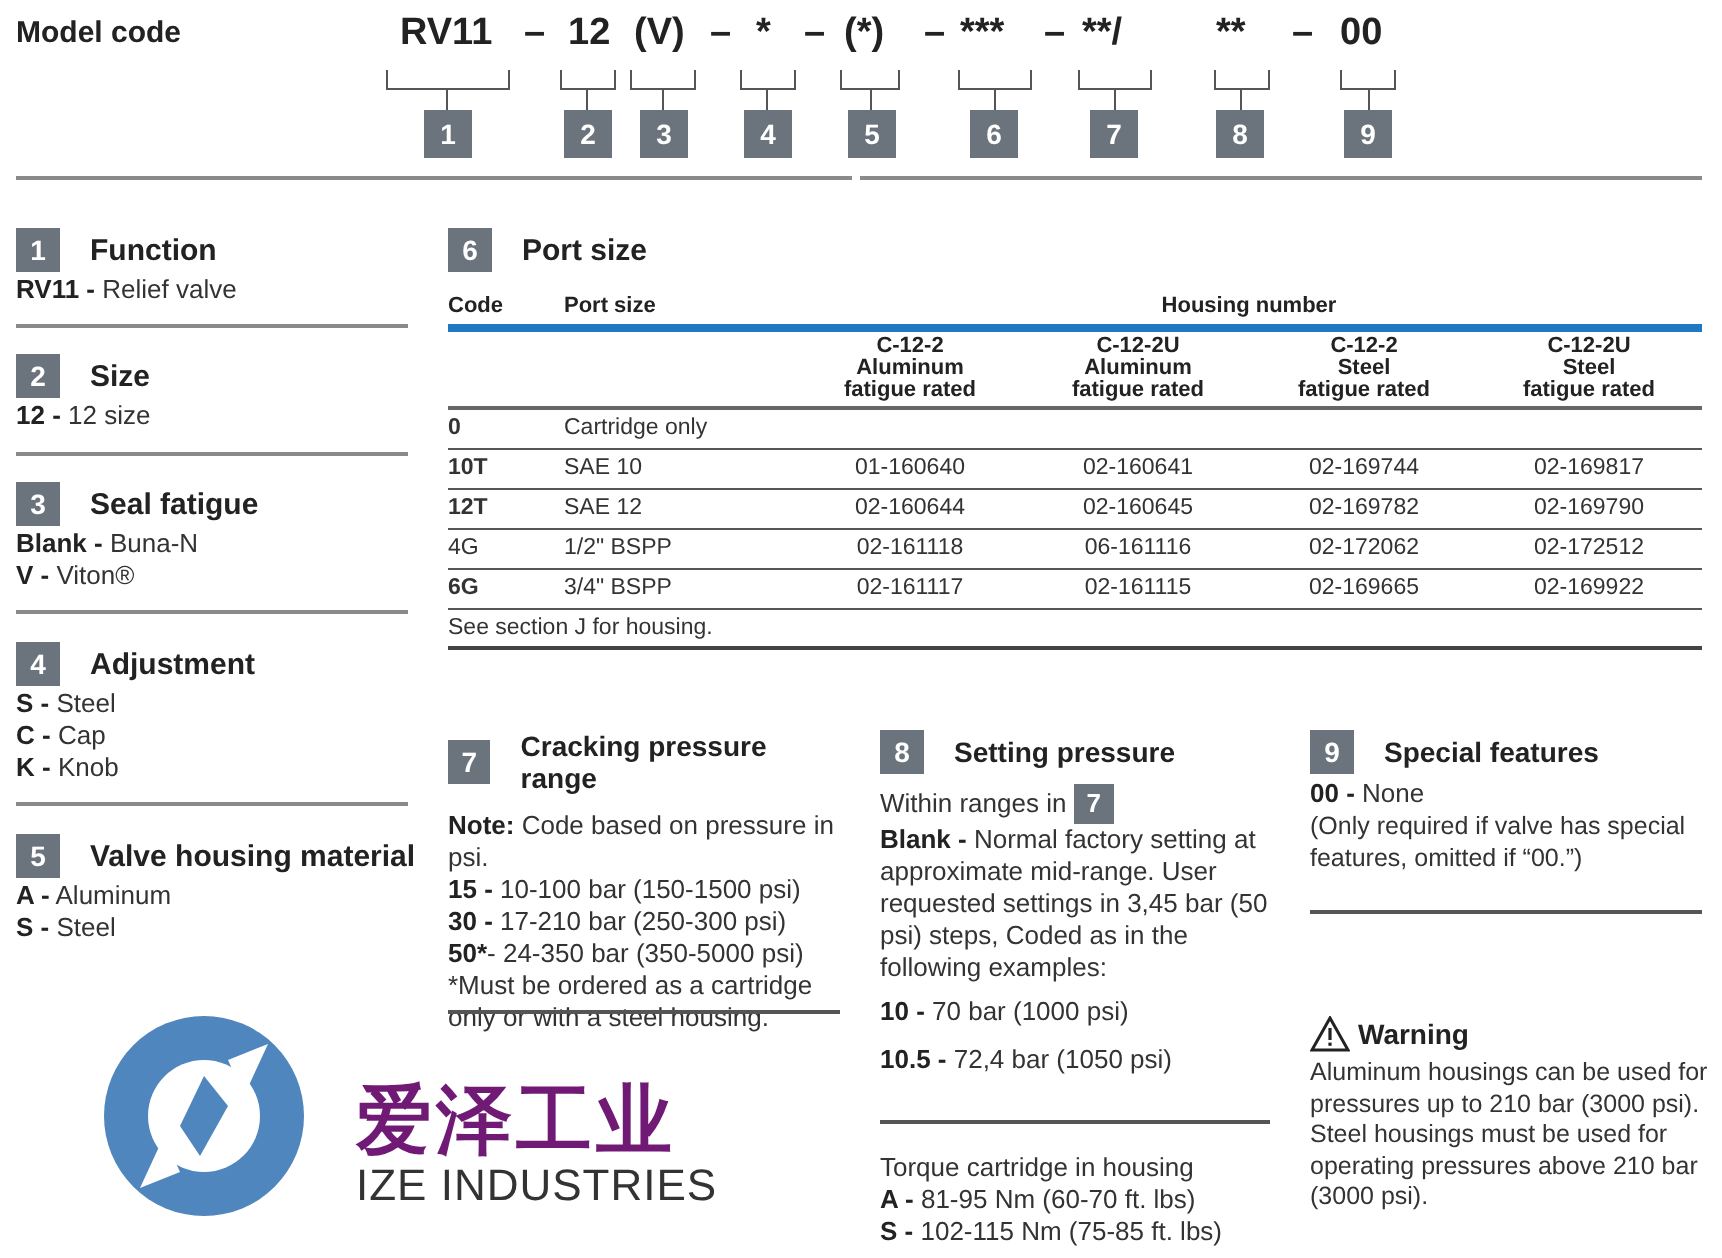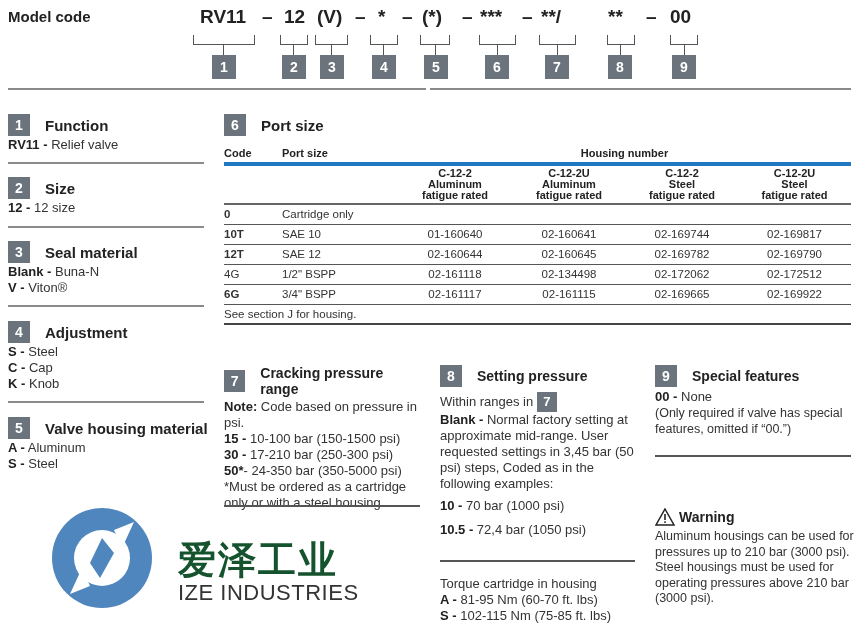"Seal material" span { text: material -> fatigue }
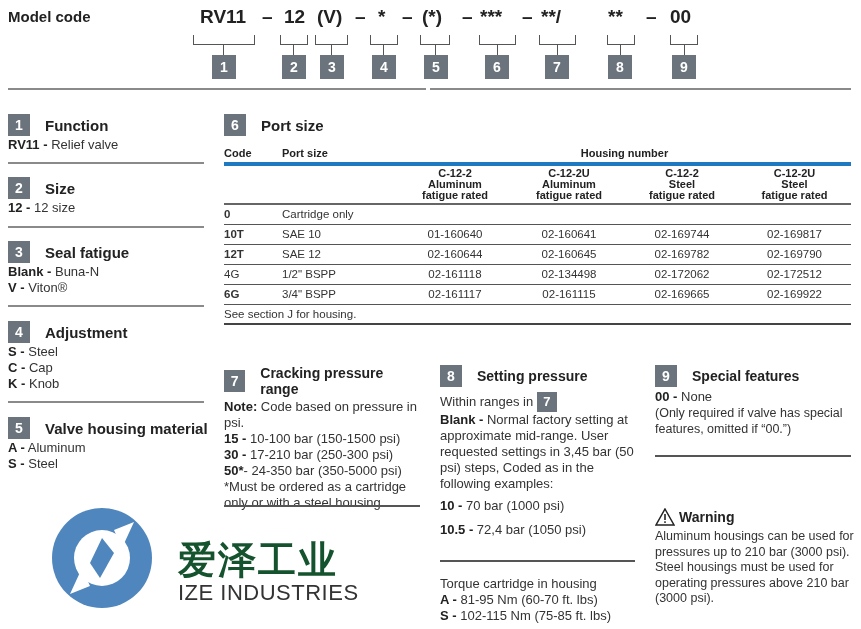"02-134498" td.center { text: 02-134498 -> 06-161116 }
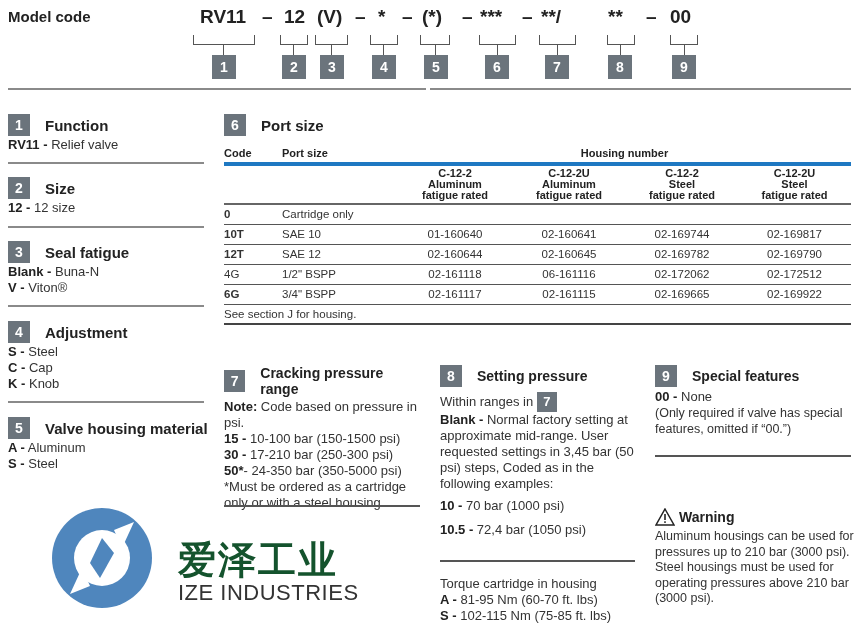"Note: Code based on pressure" div.line { margin-top: 2px -> 8px }
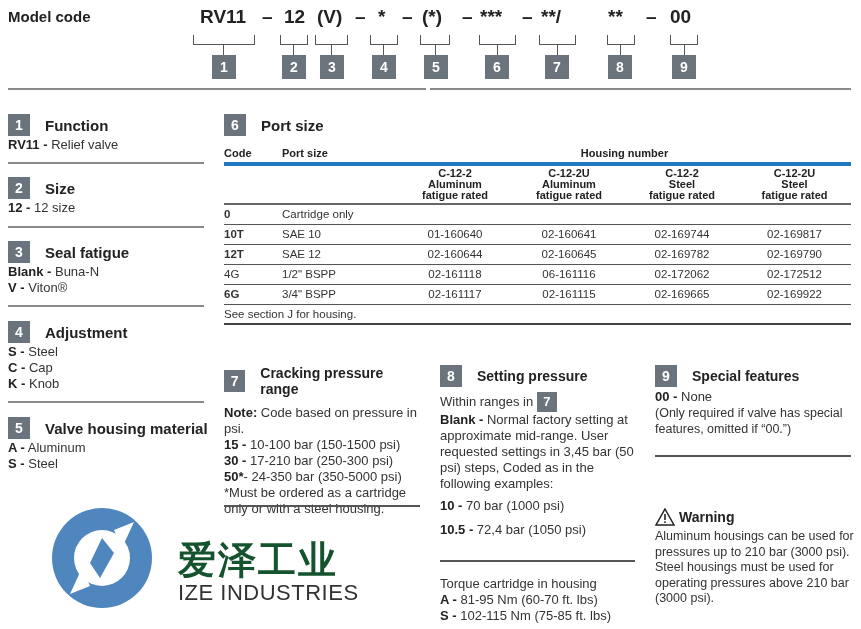"爱泽工业" div.abs { color: #14532d -> #701a75 }
